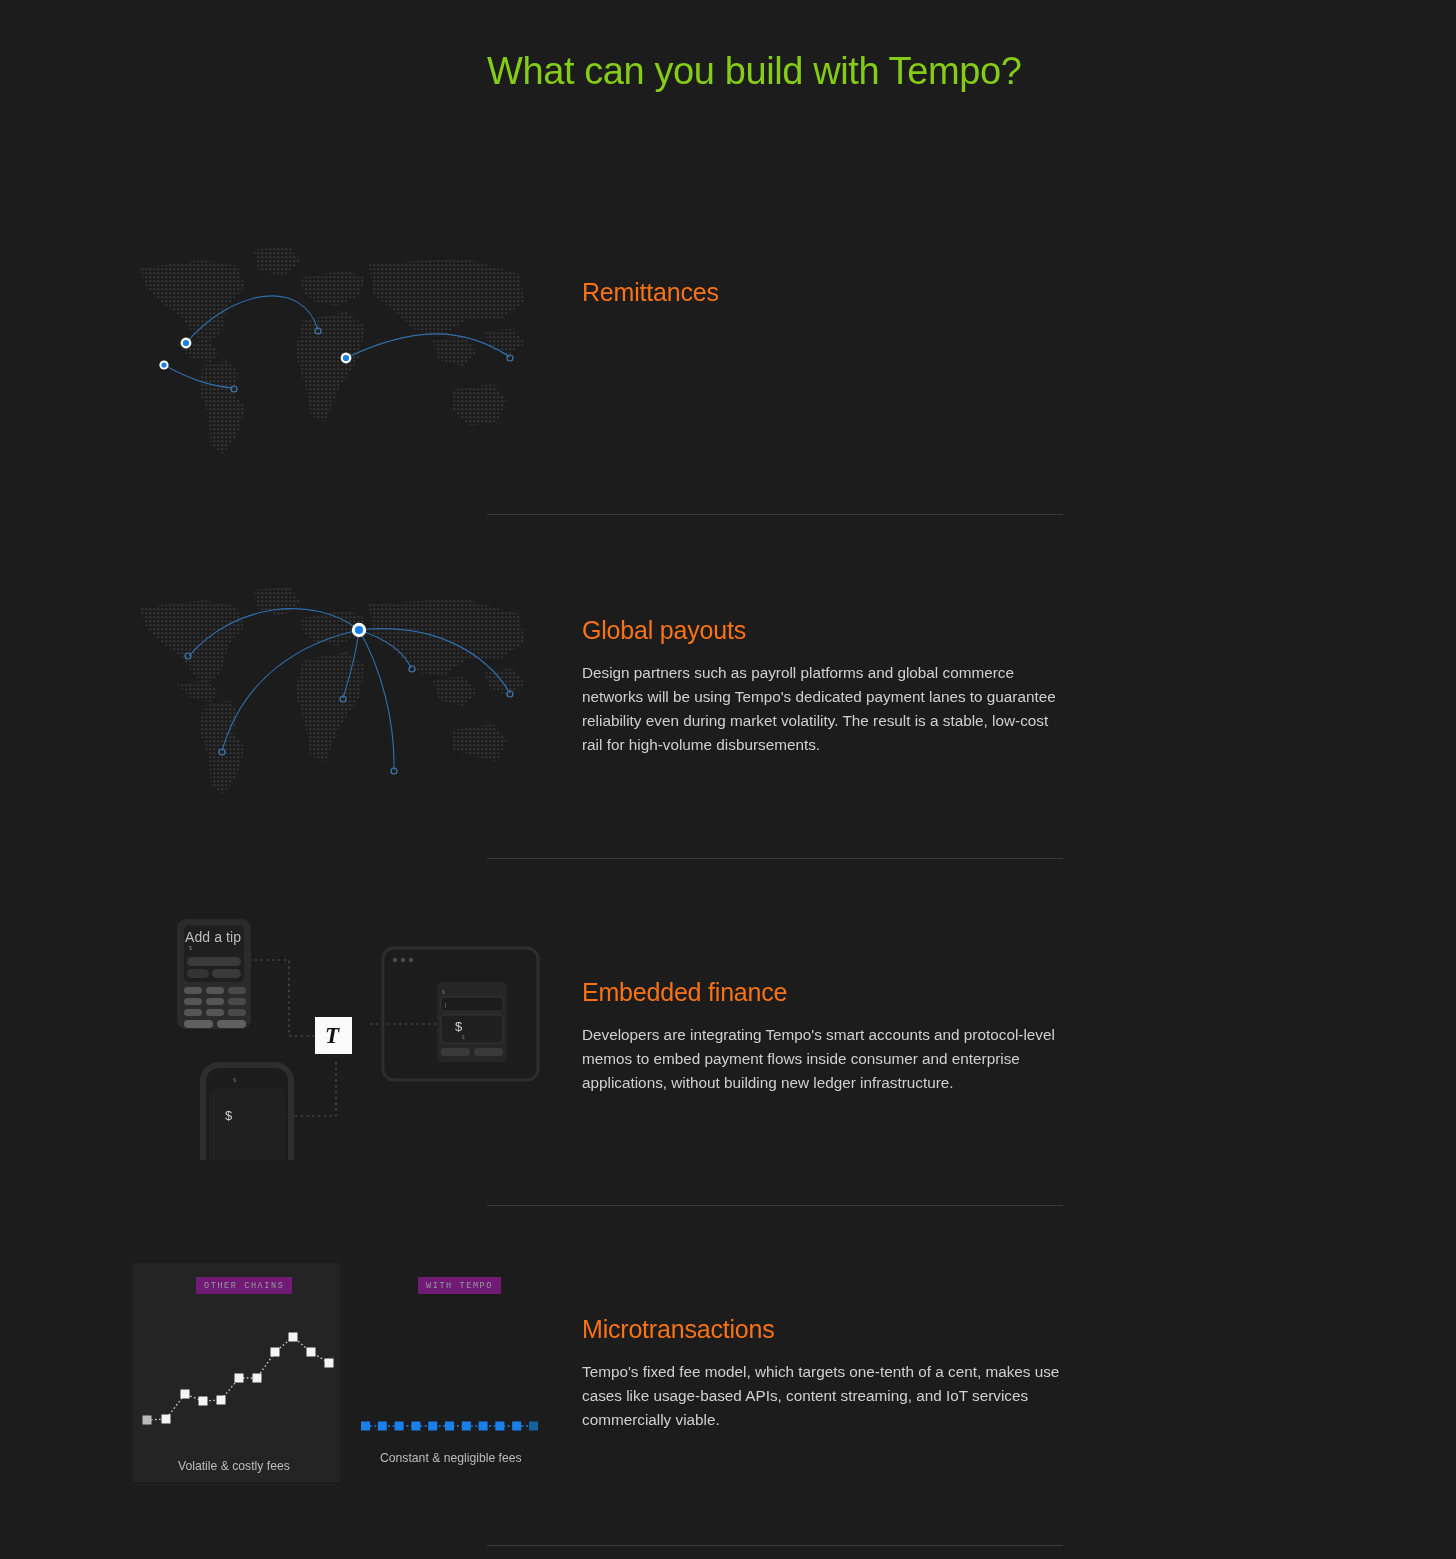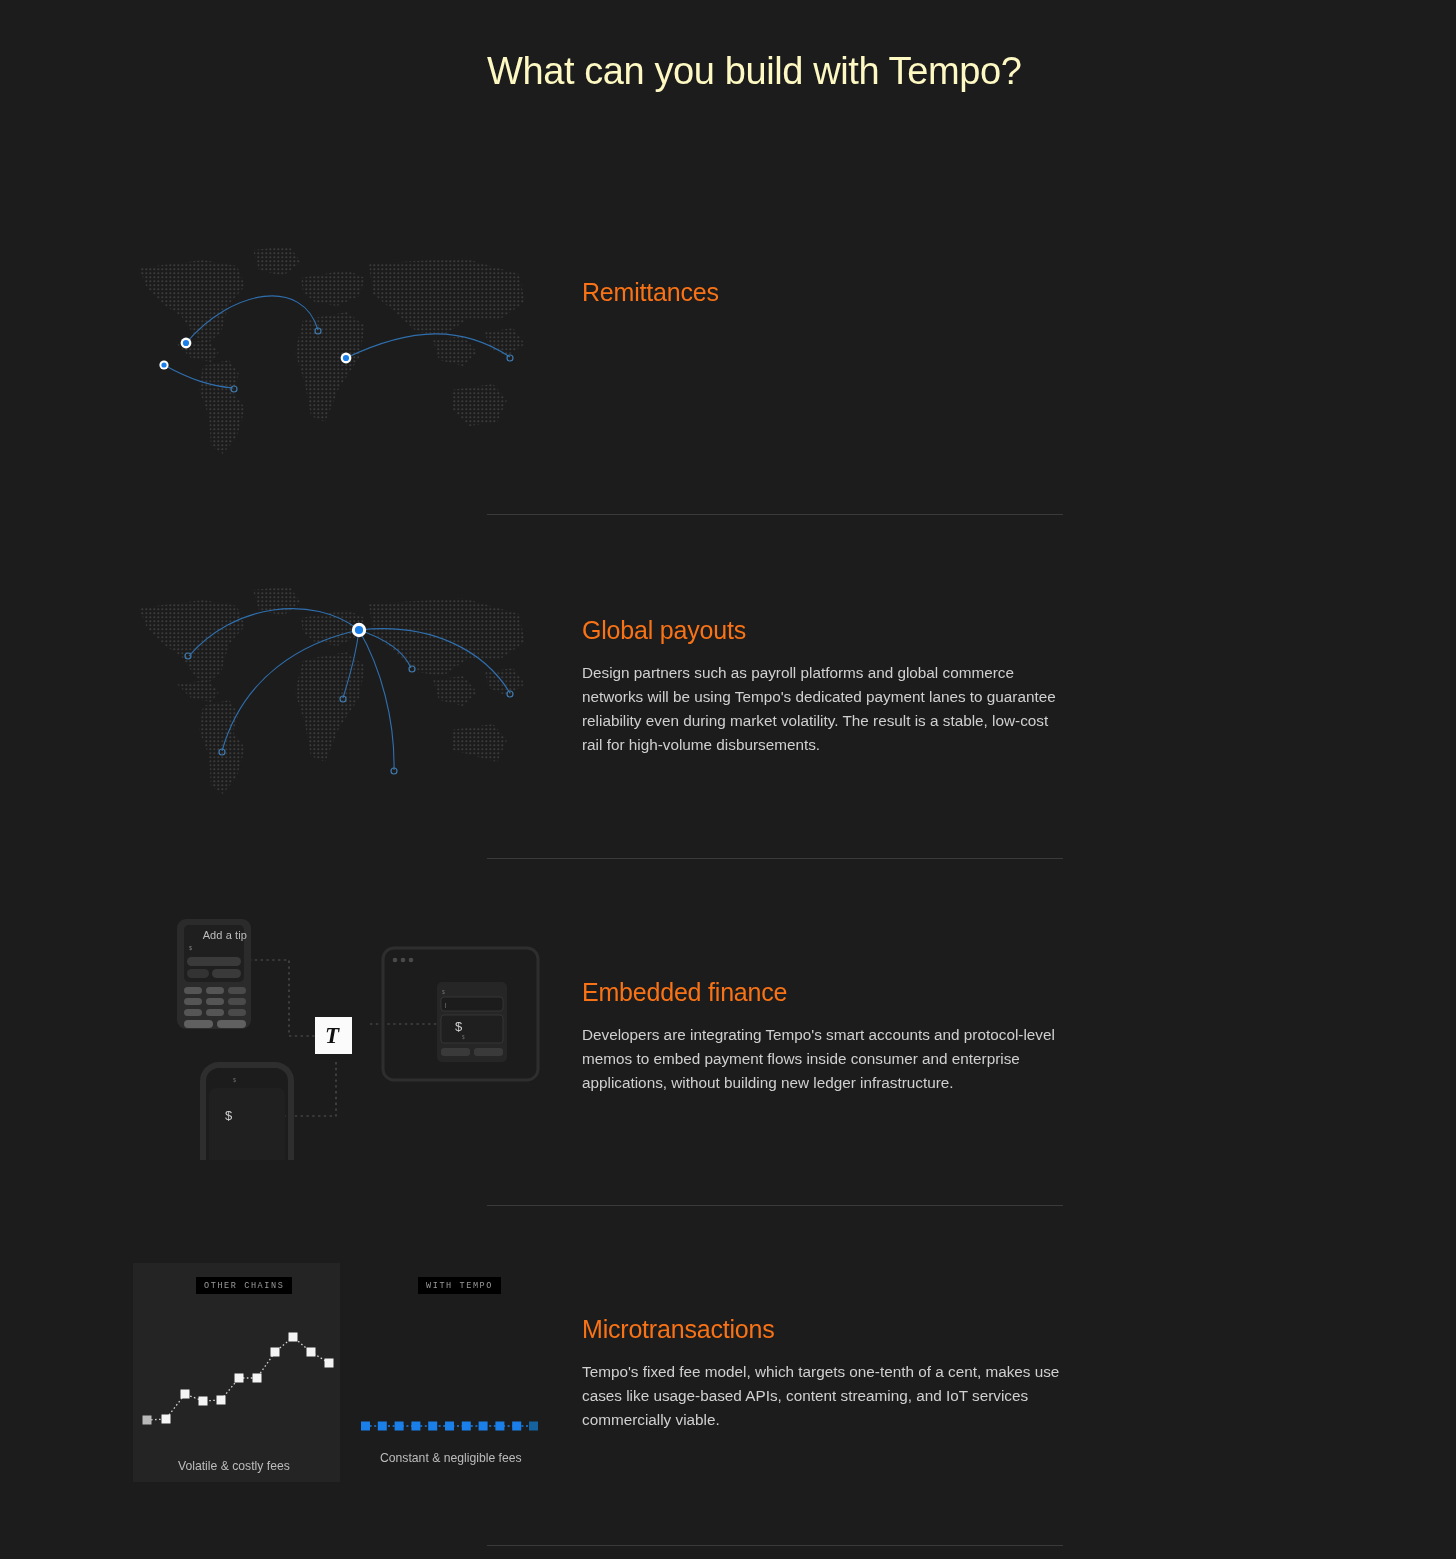"What can you build with" .header h1 { color: #fef9c3 -> #84cc16 }
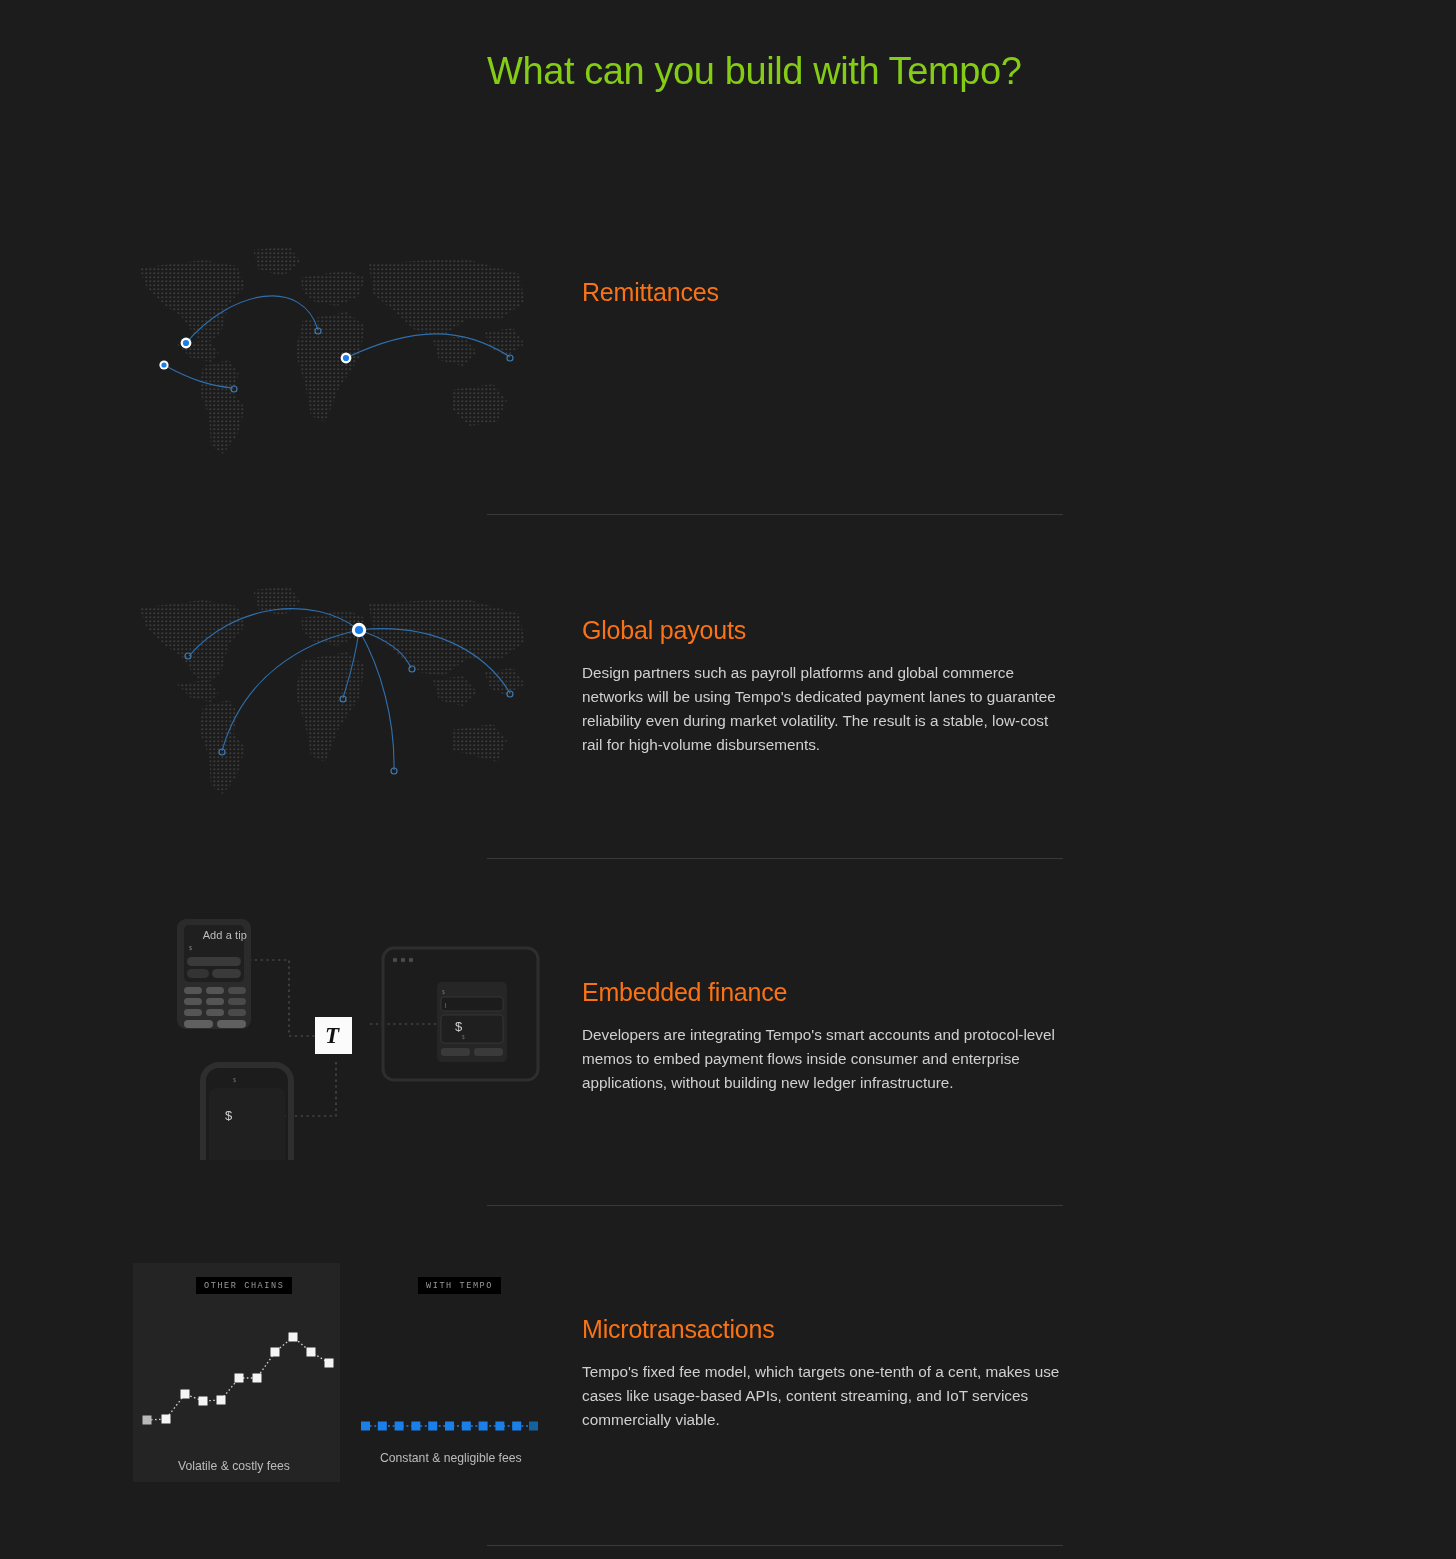"Add a tip" .pos-label { font-size: 11px -> 14px; text-align: right -> left }
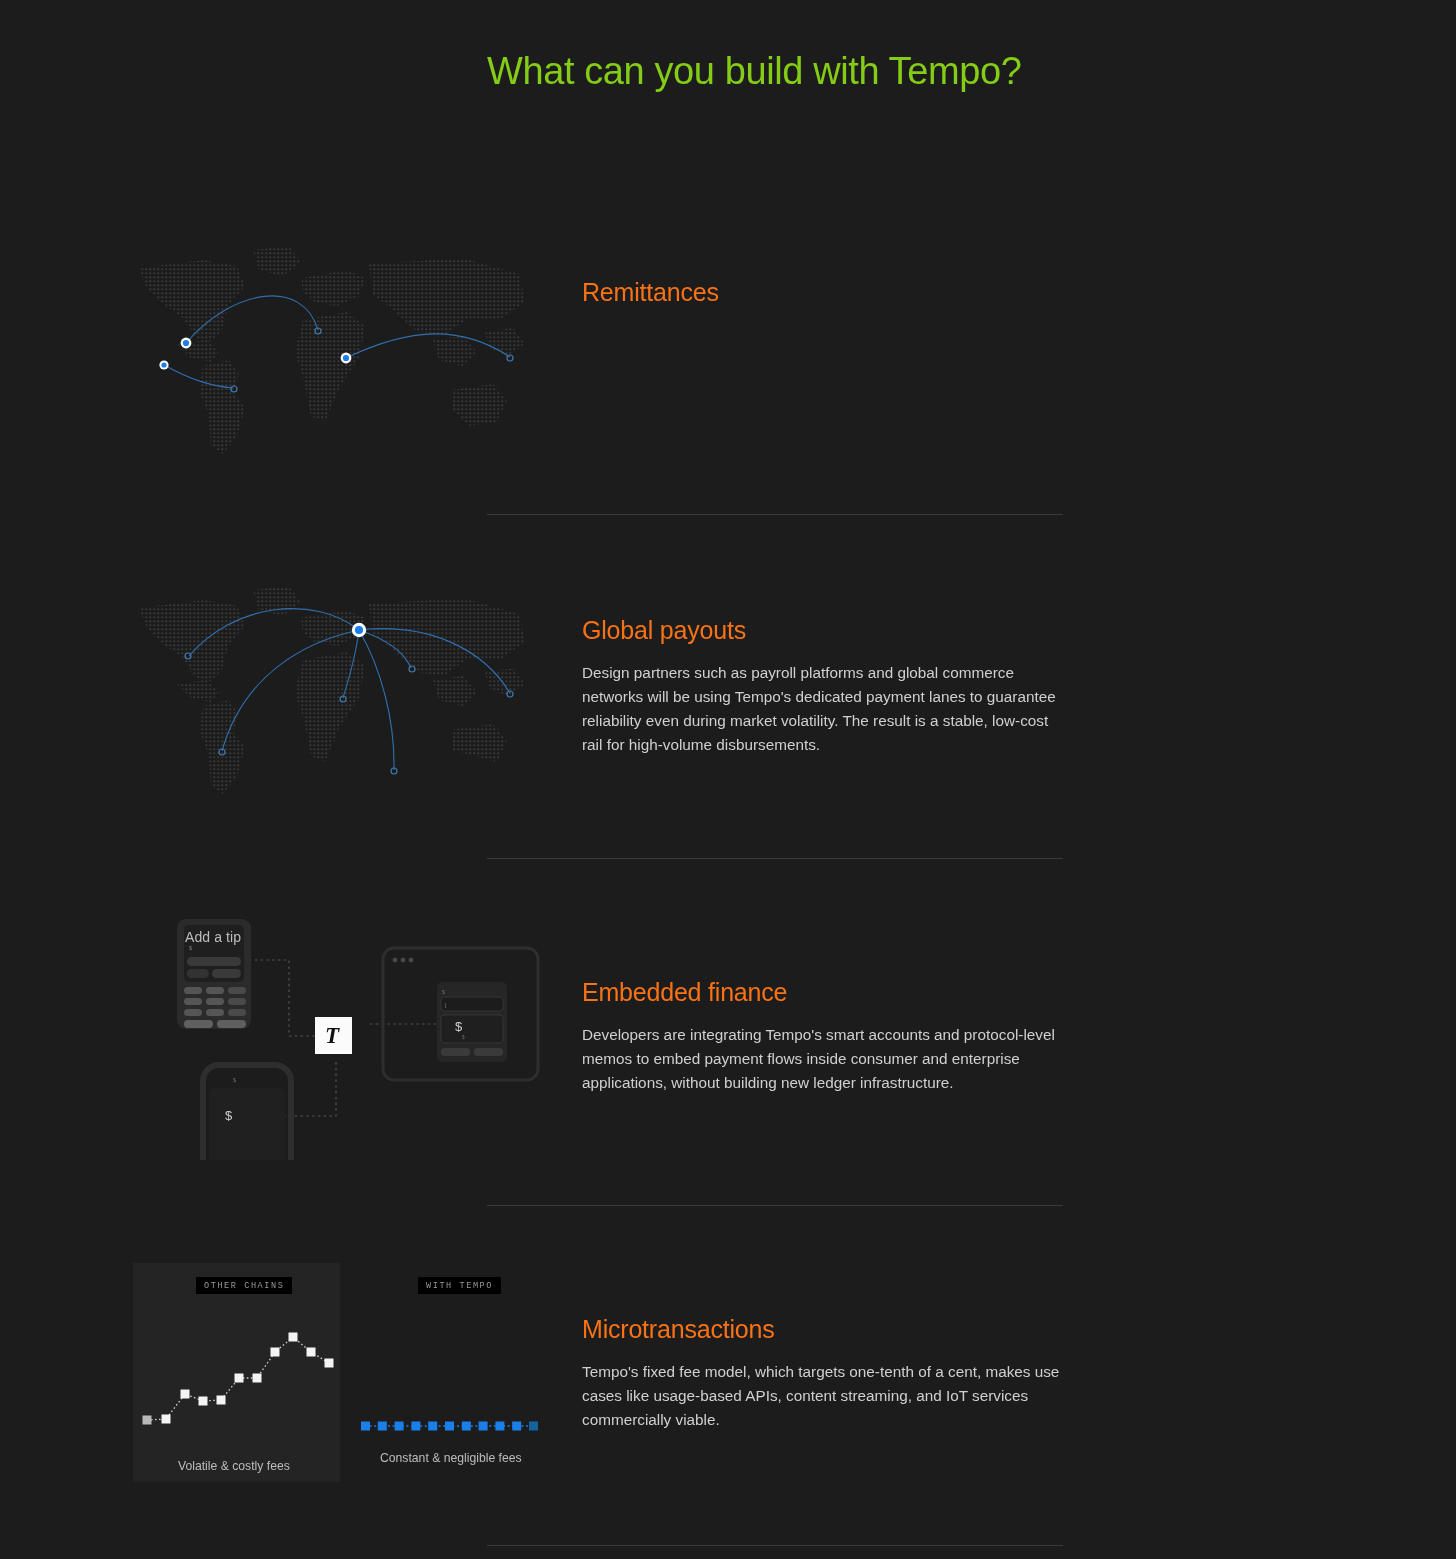"OTHER CHAINS" .badge { background: #000000 -> #701a75 }
